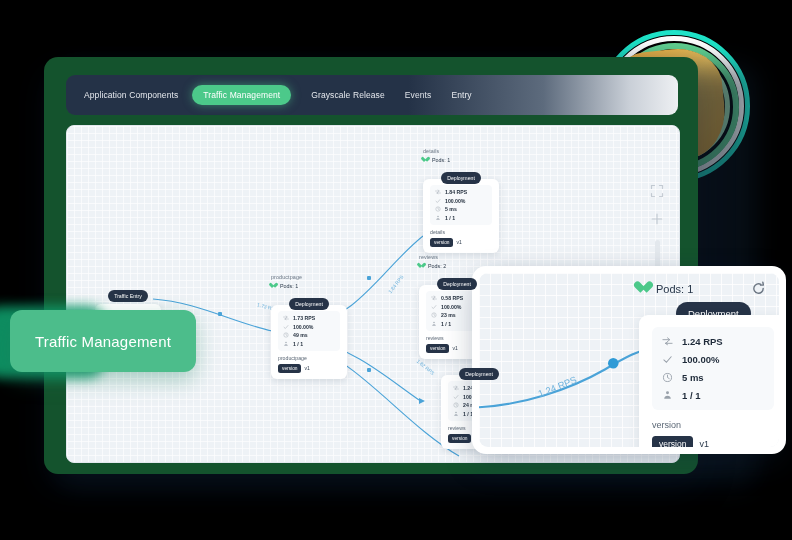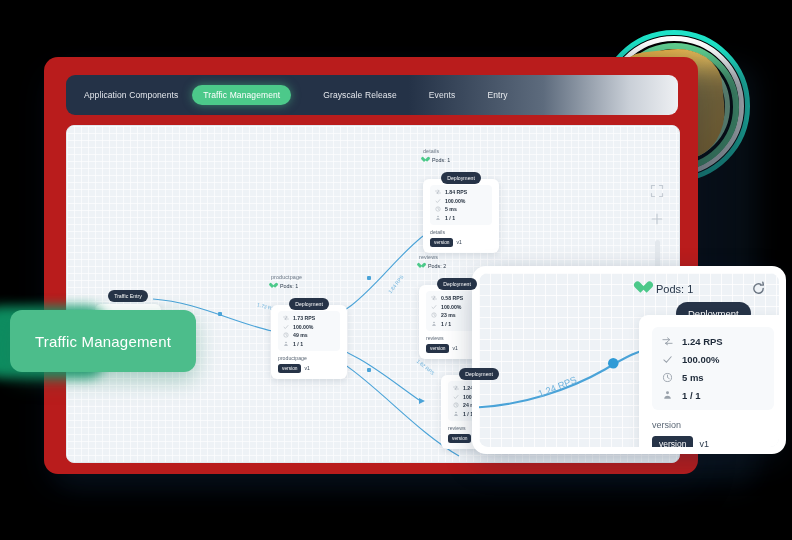"Application Components" .frame { background: #b91c1c -> #14532d }
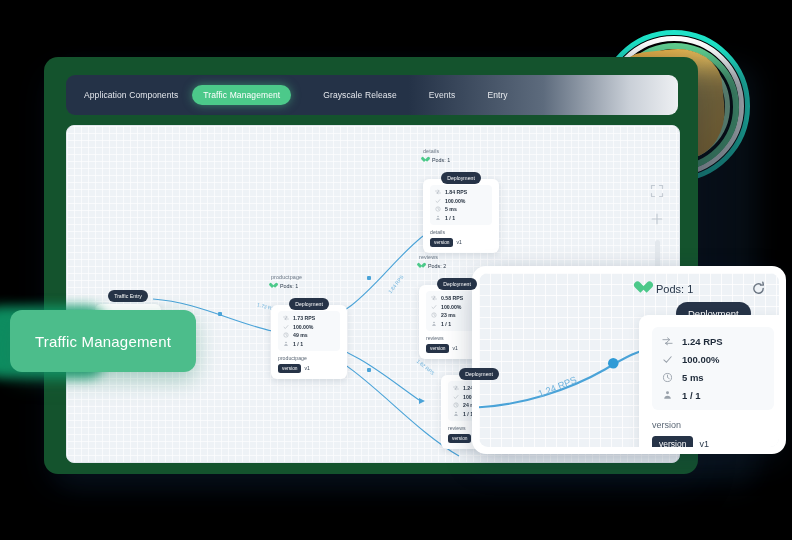"Grayscale Release" .navitem { margin-left: 32px -> 20px }
